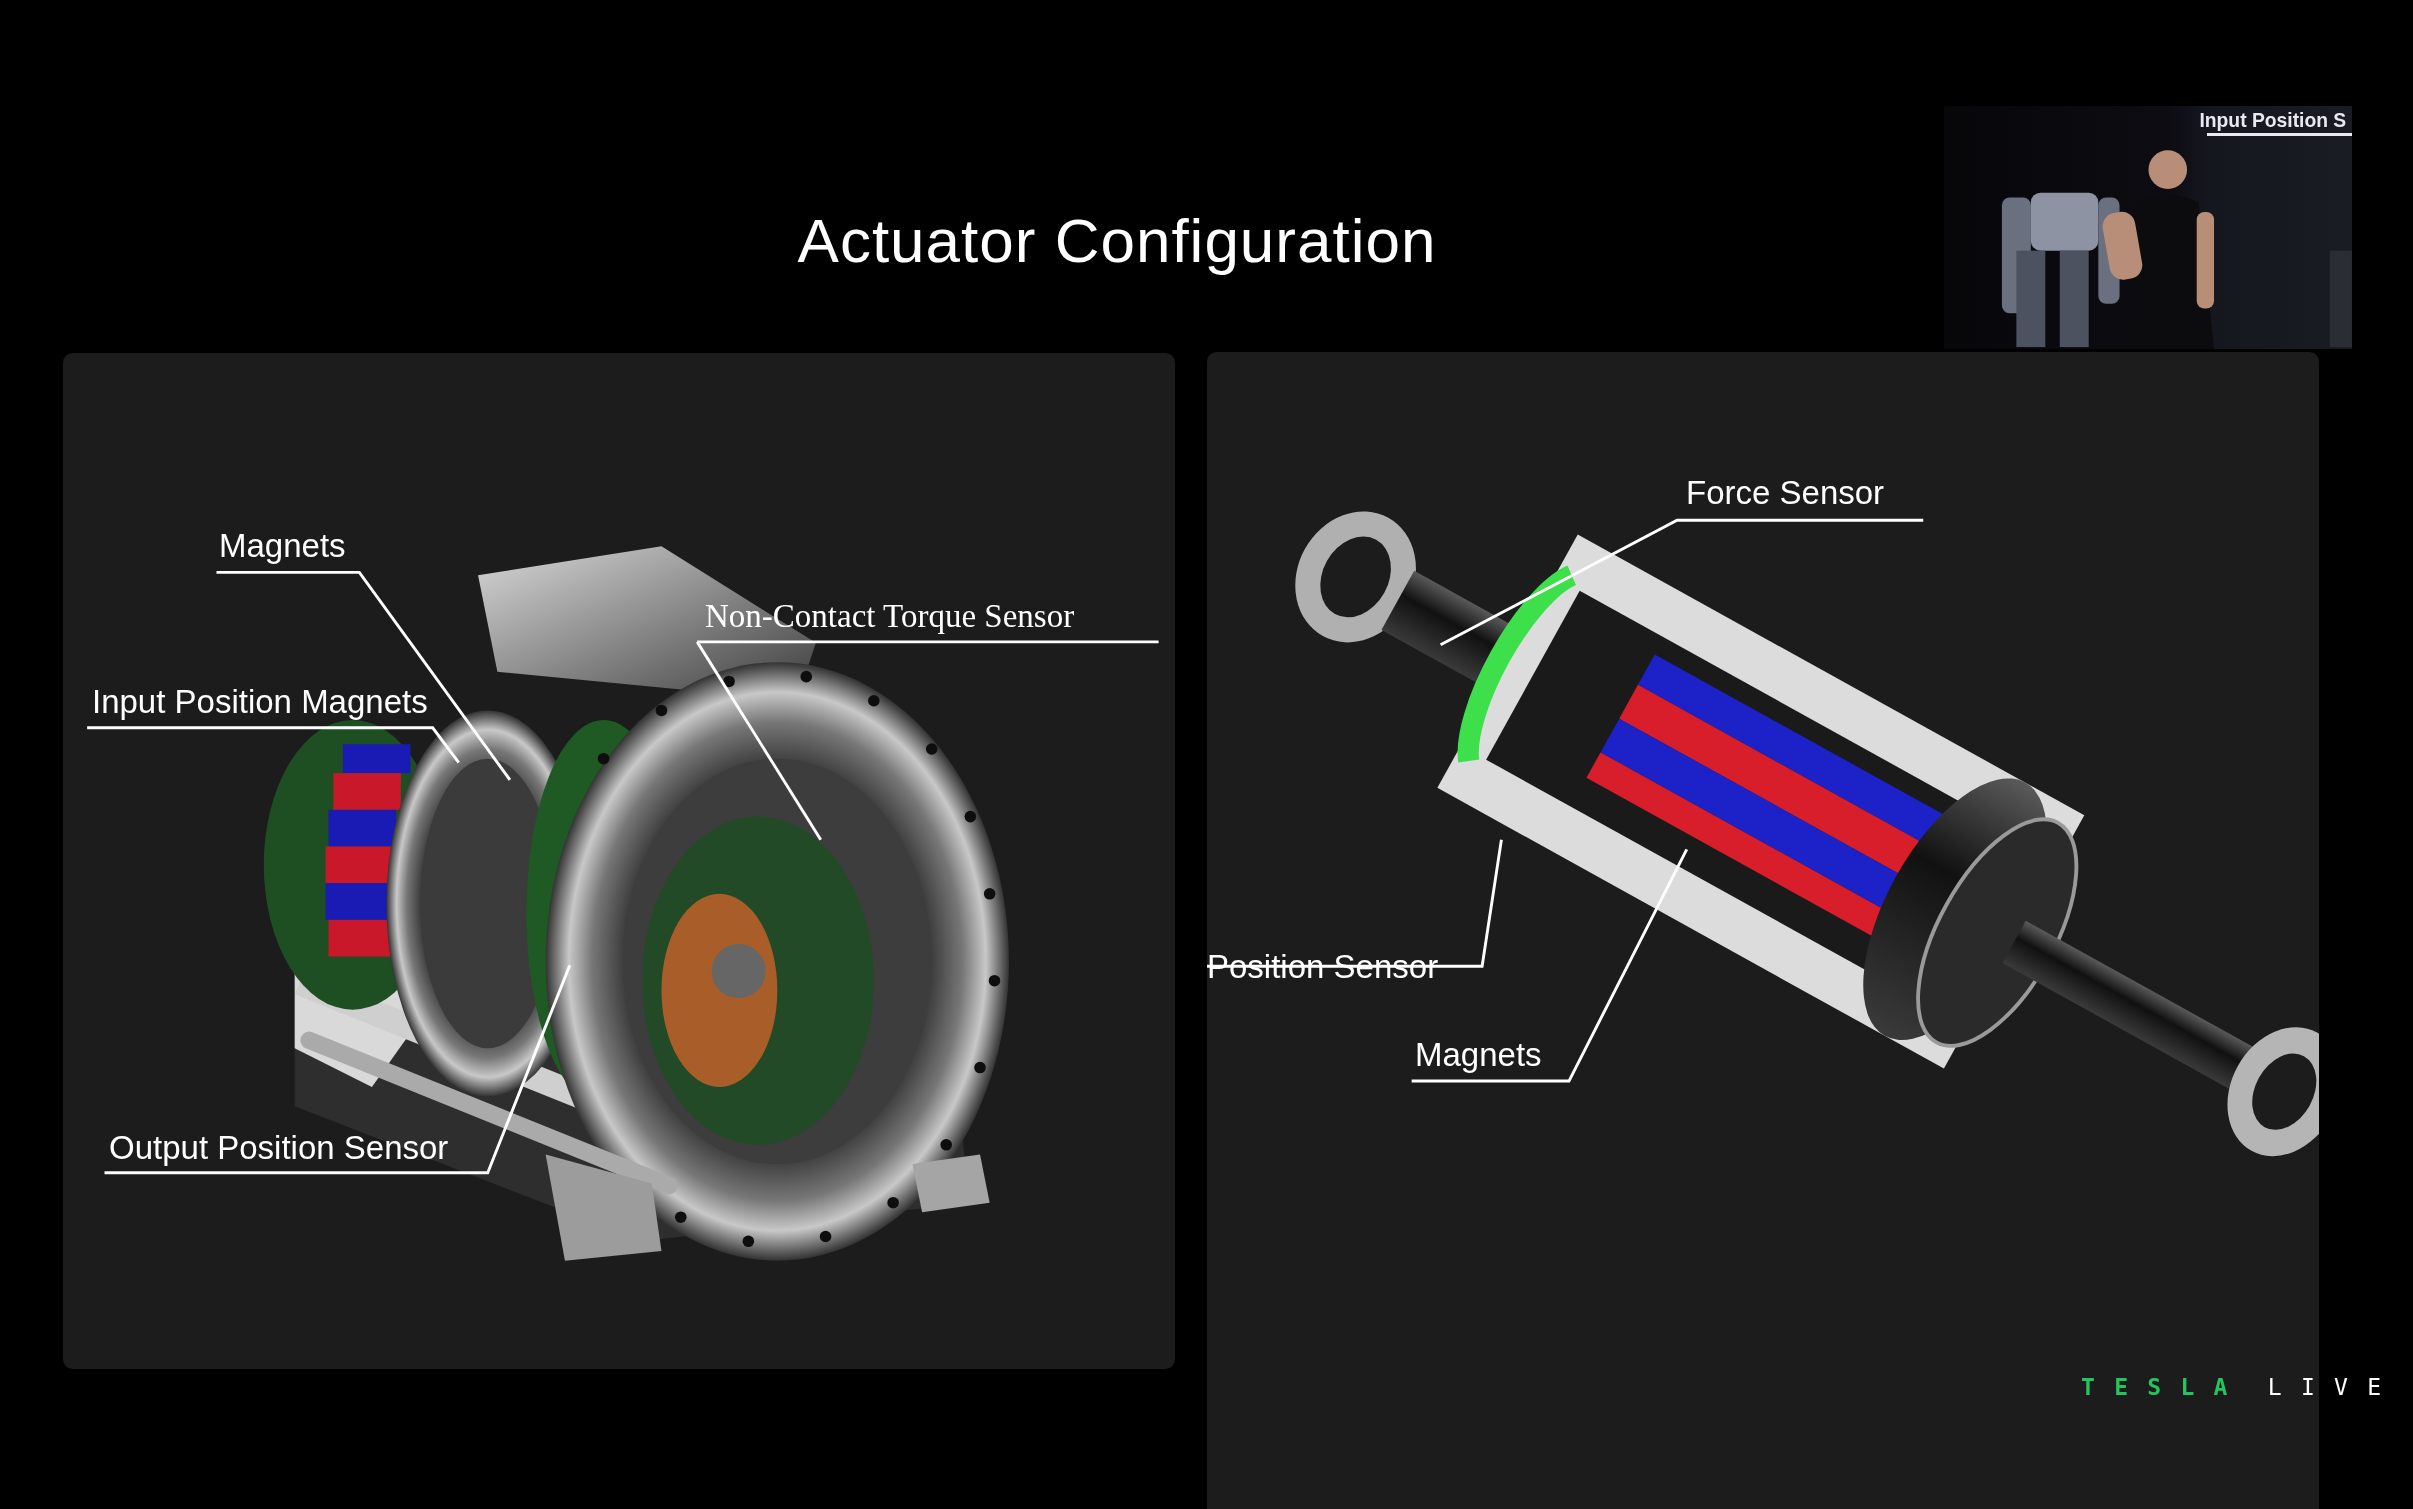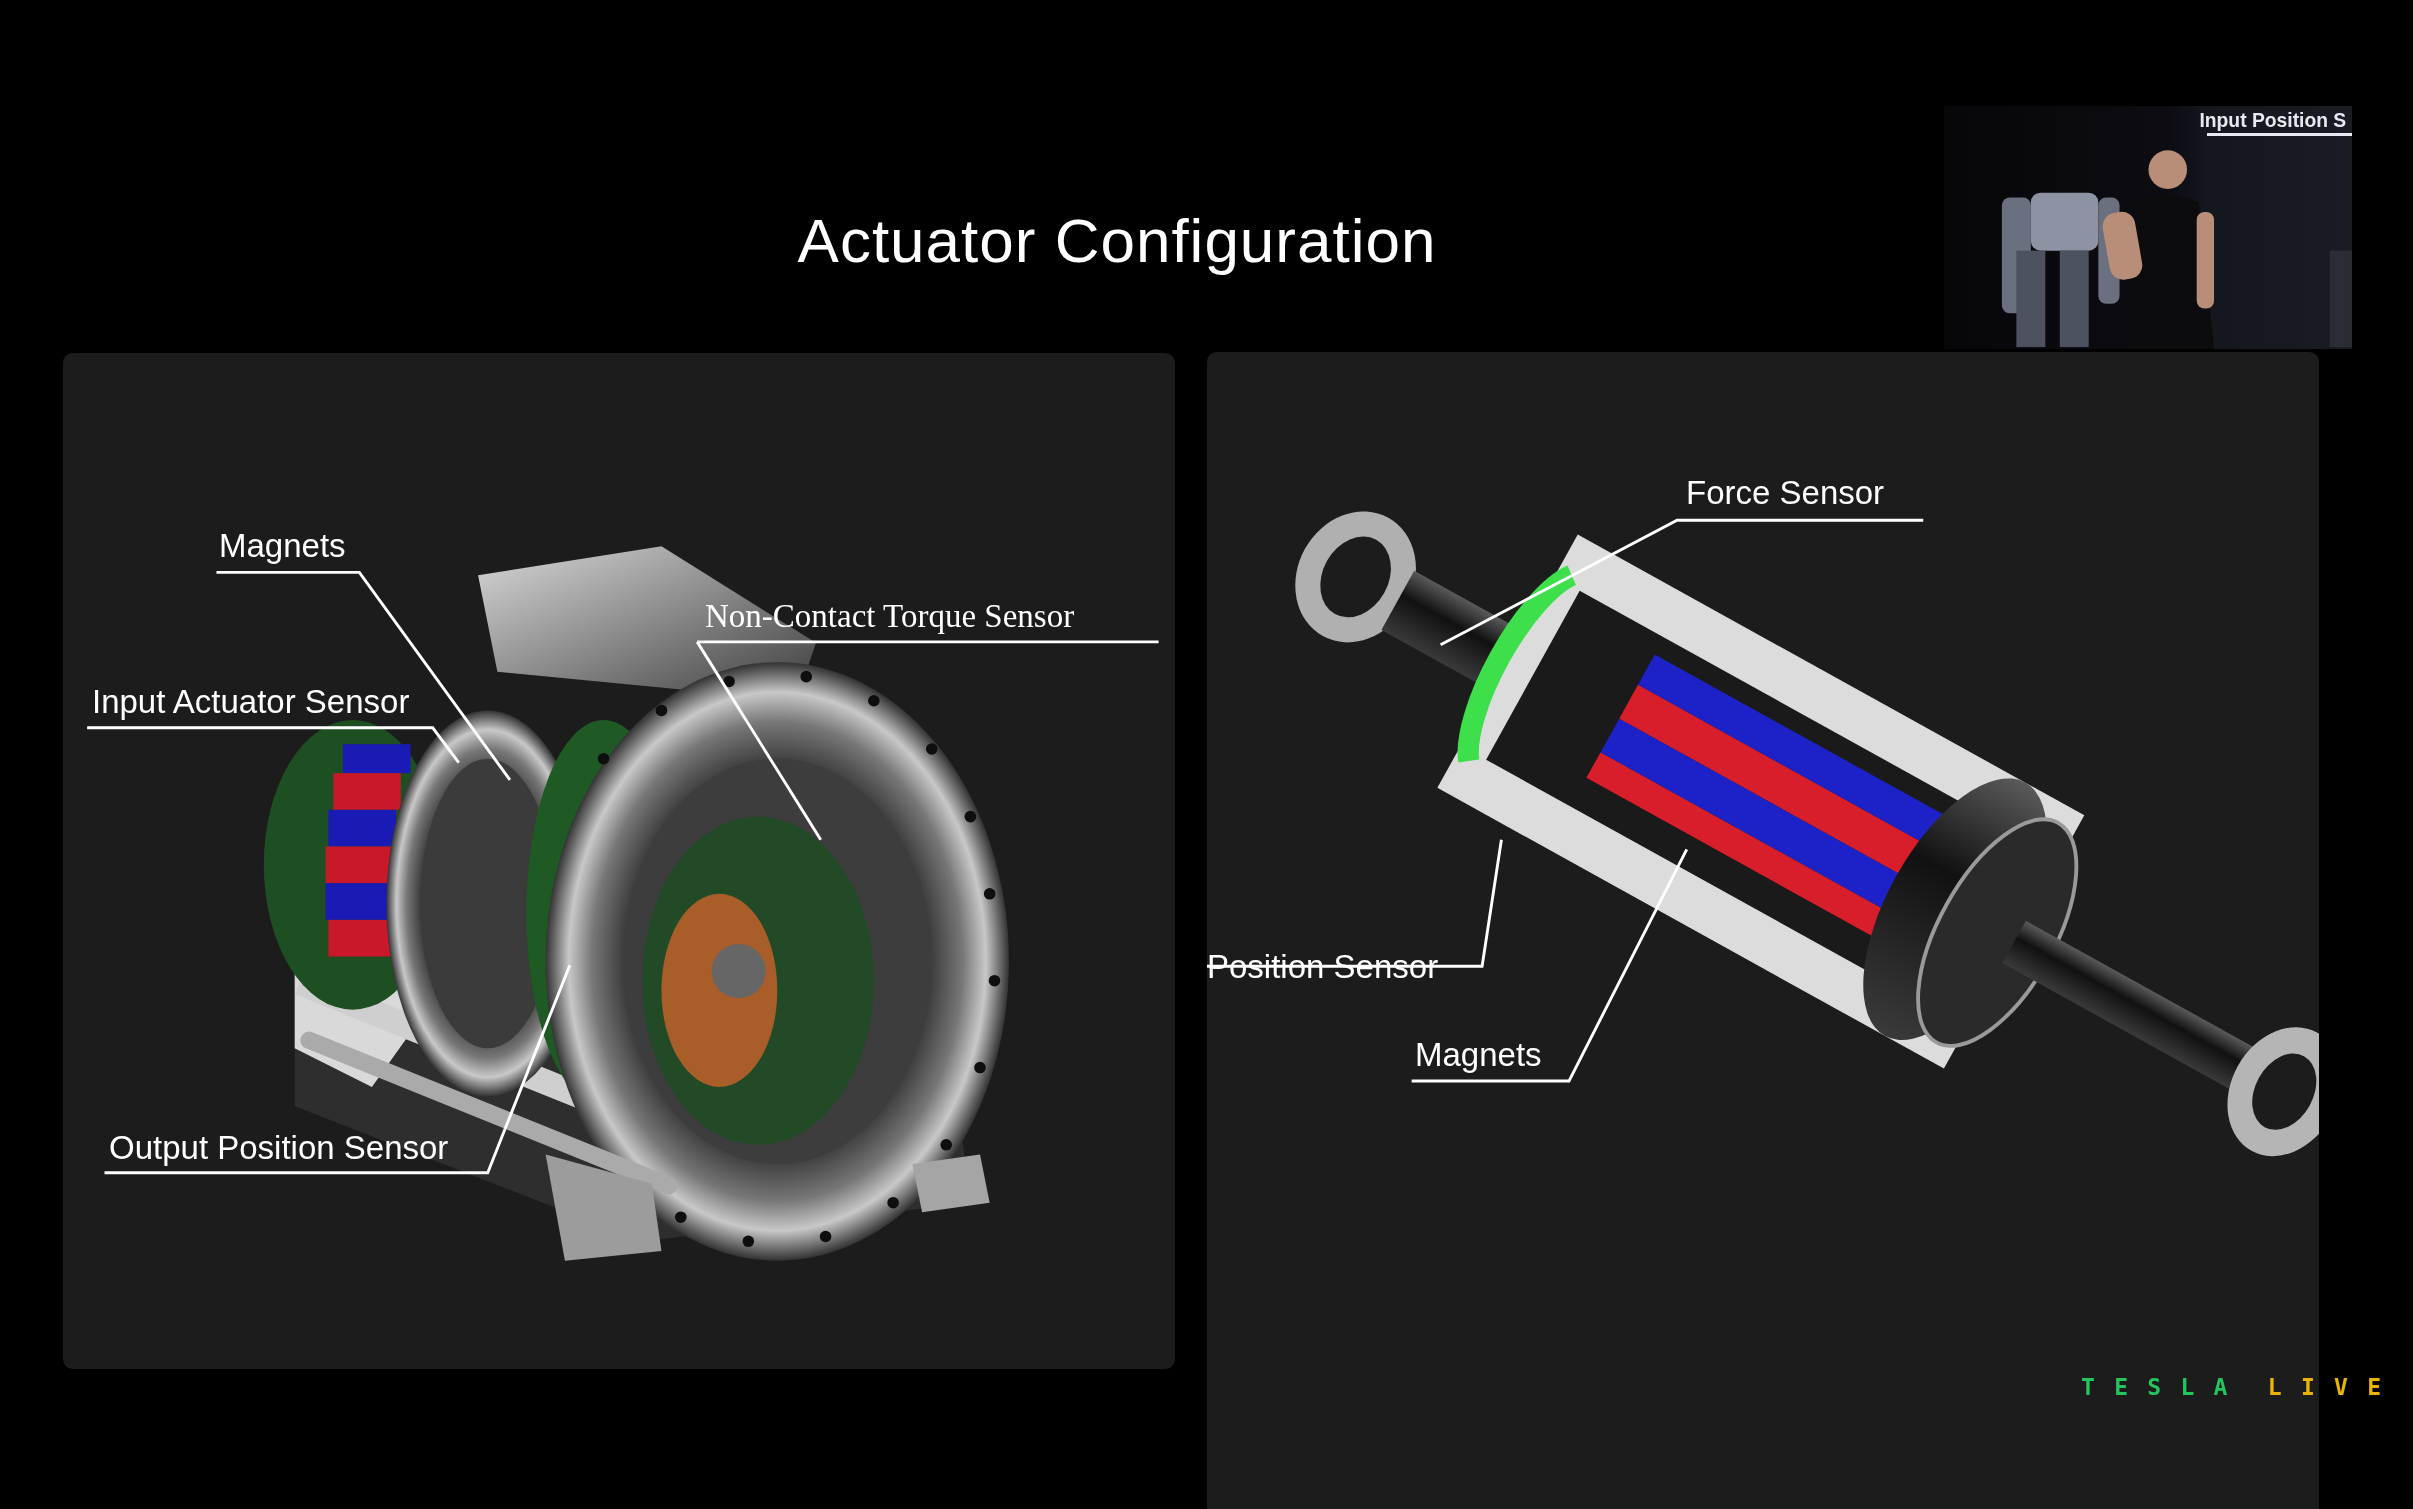"Input Actuator Sensor" div.label { text: Actuator Sensor -> Position Magnets }
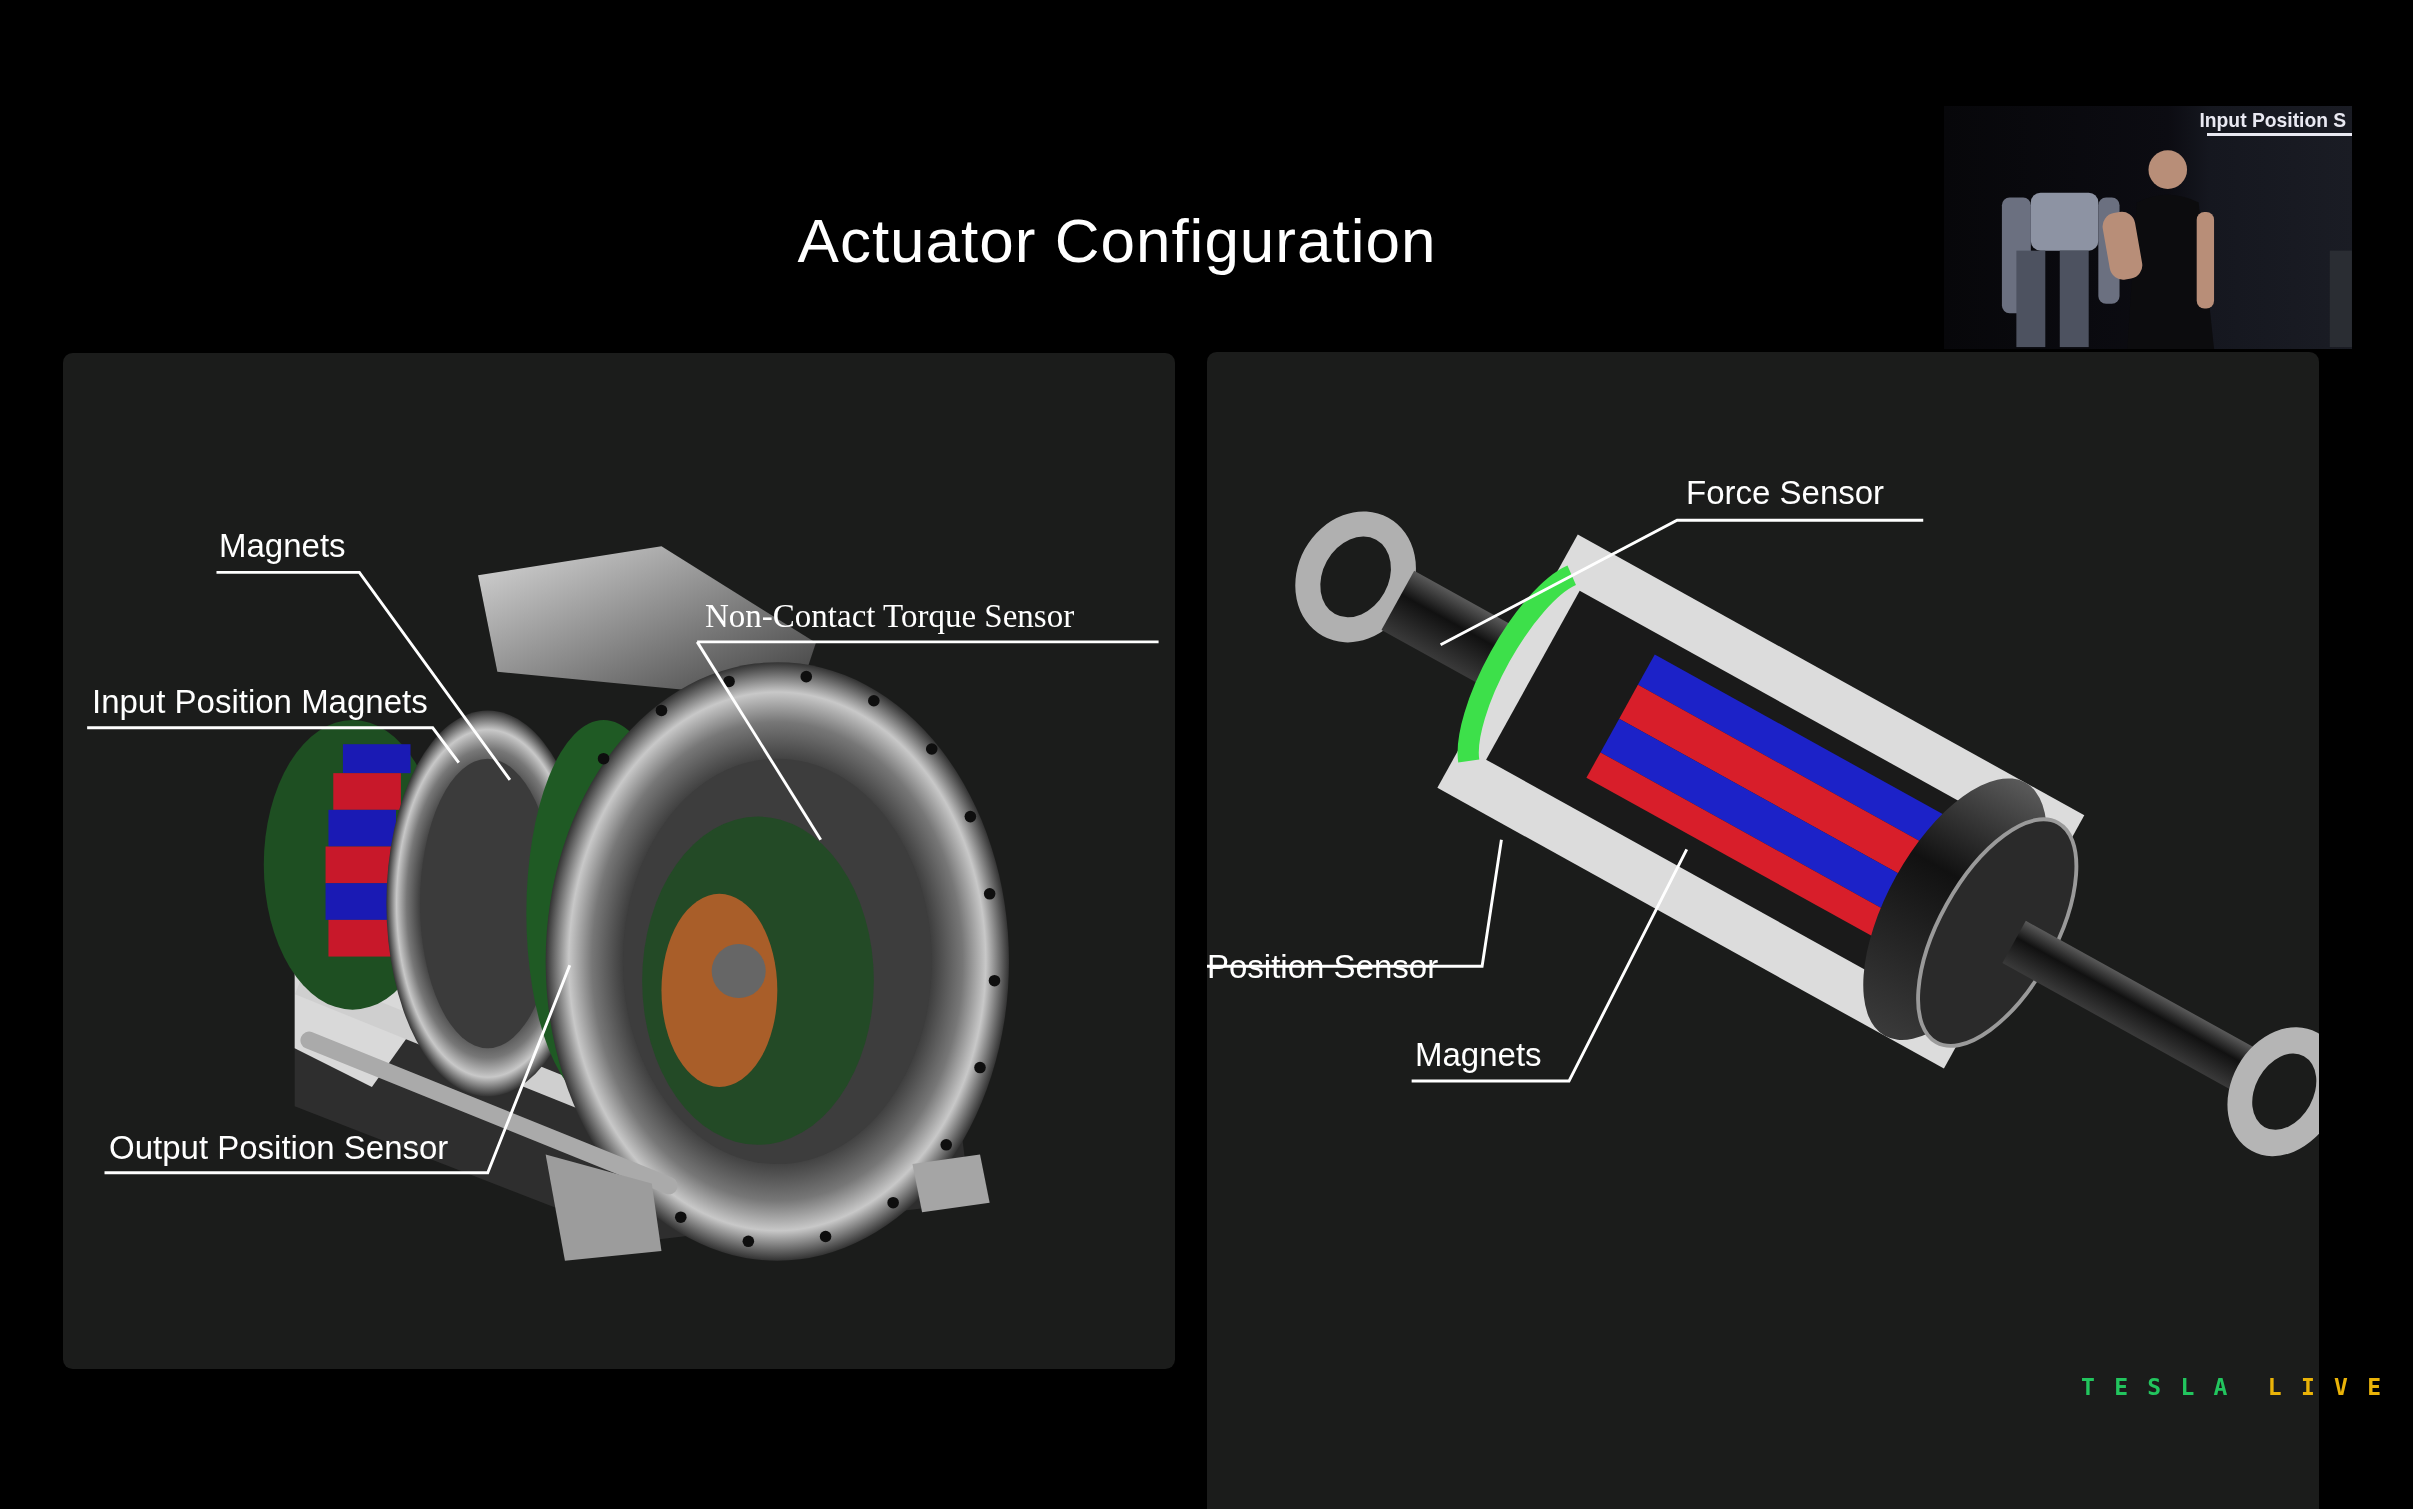"LIVE" .logo .live { color: #eab308 -> #ffffff; font-weight: bold -> normal }
